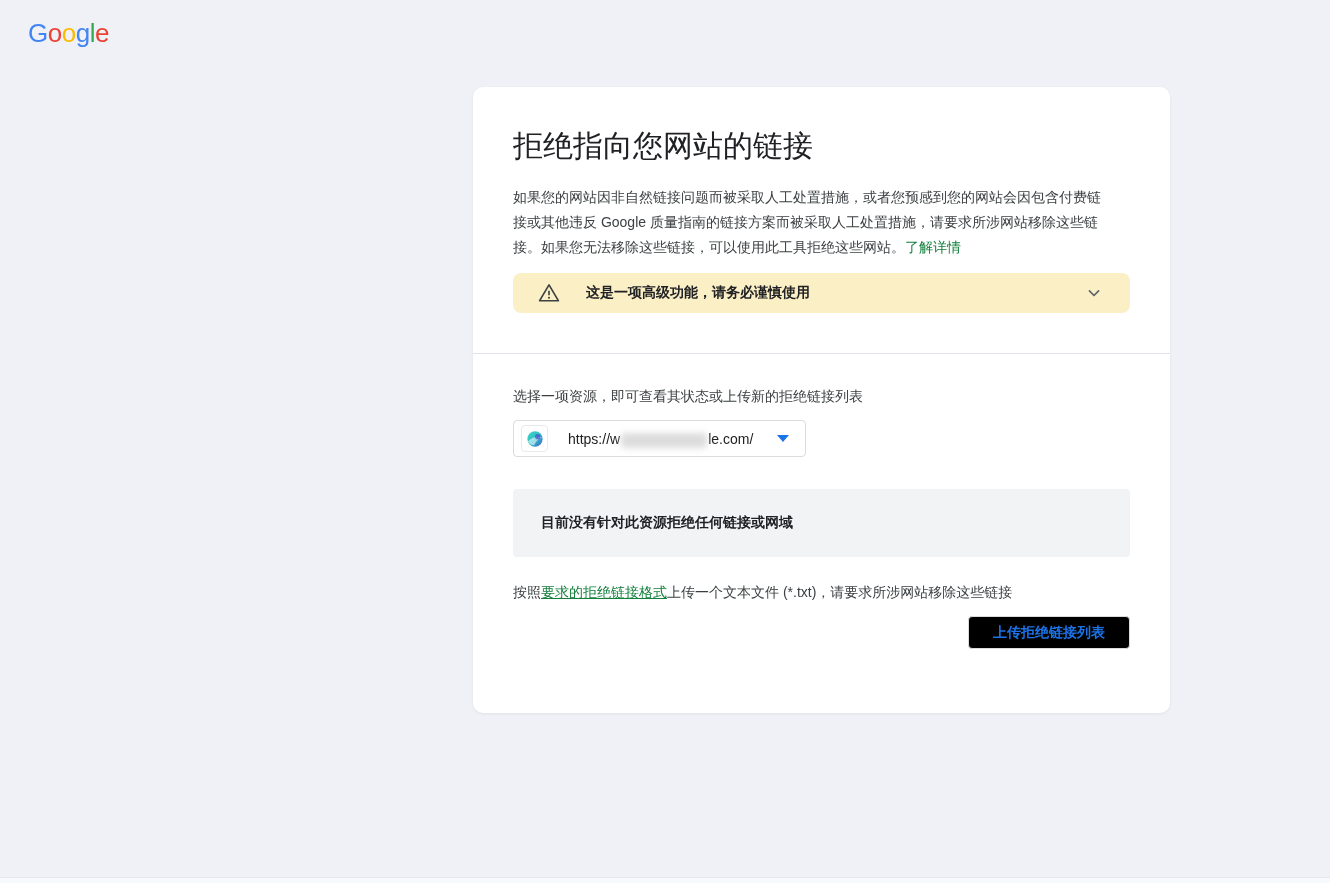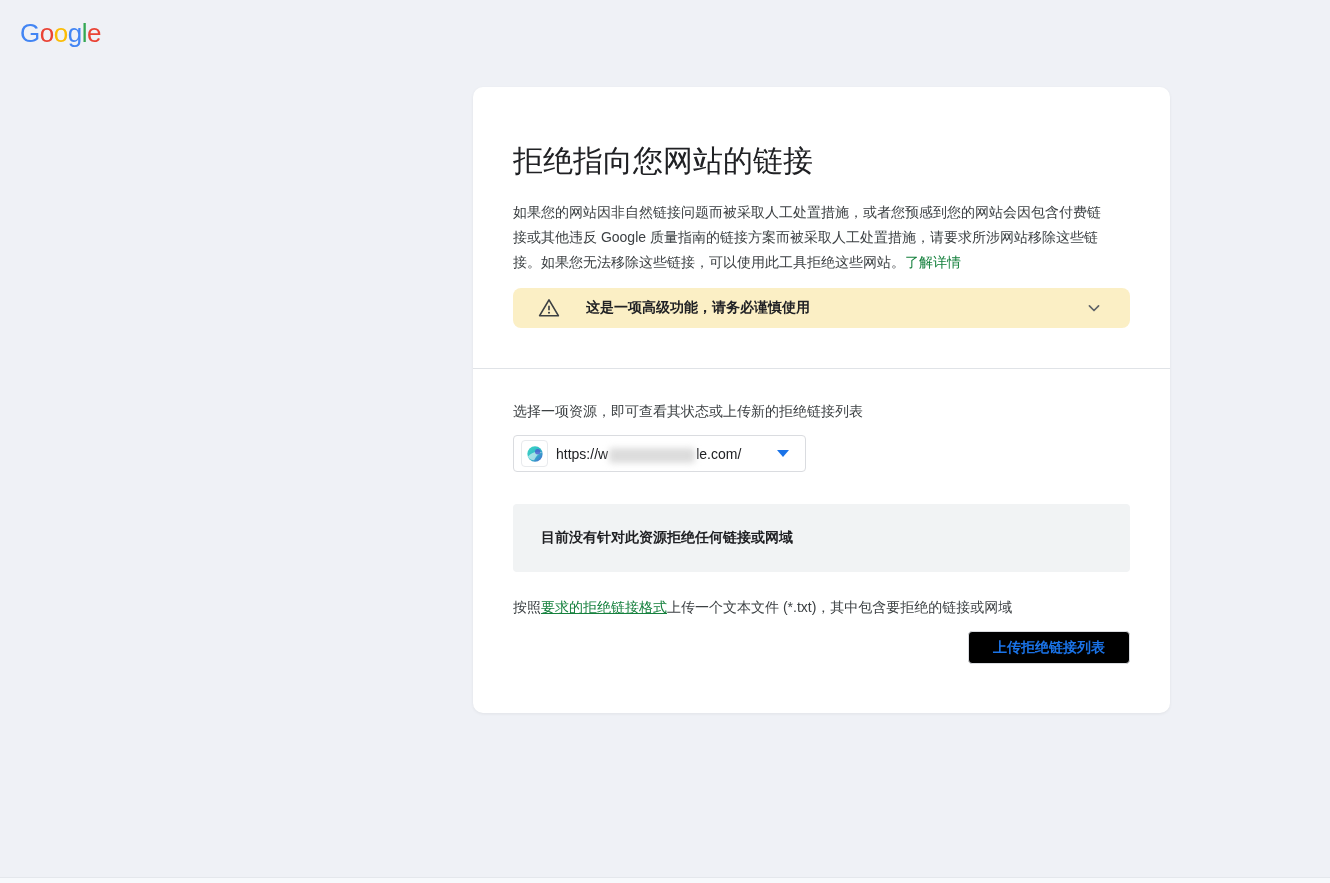"Google" .logo { margin-left: none -> 8px }
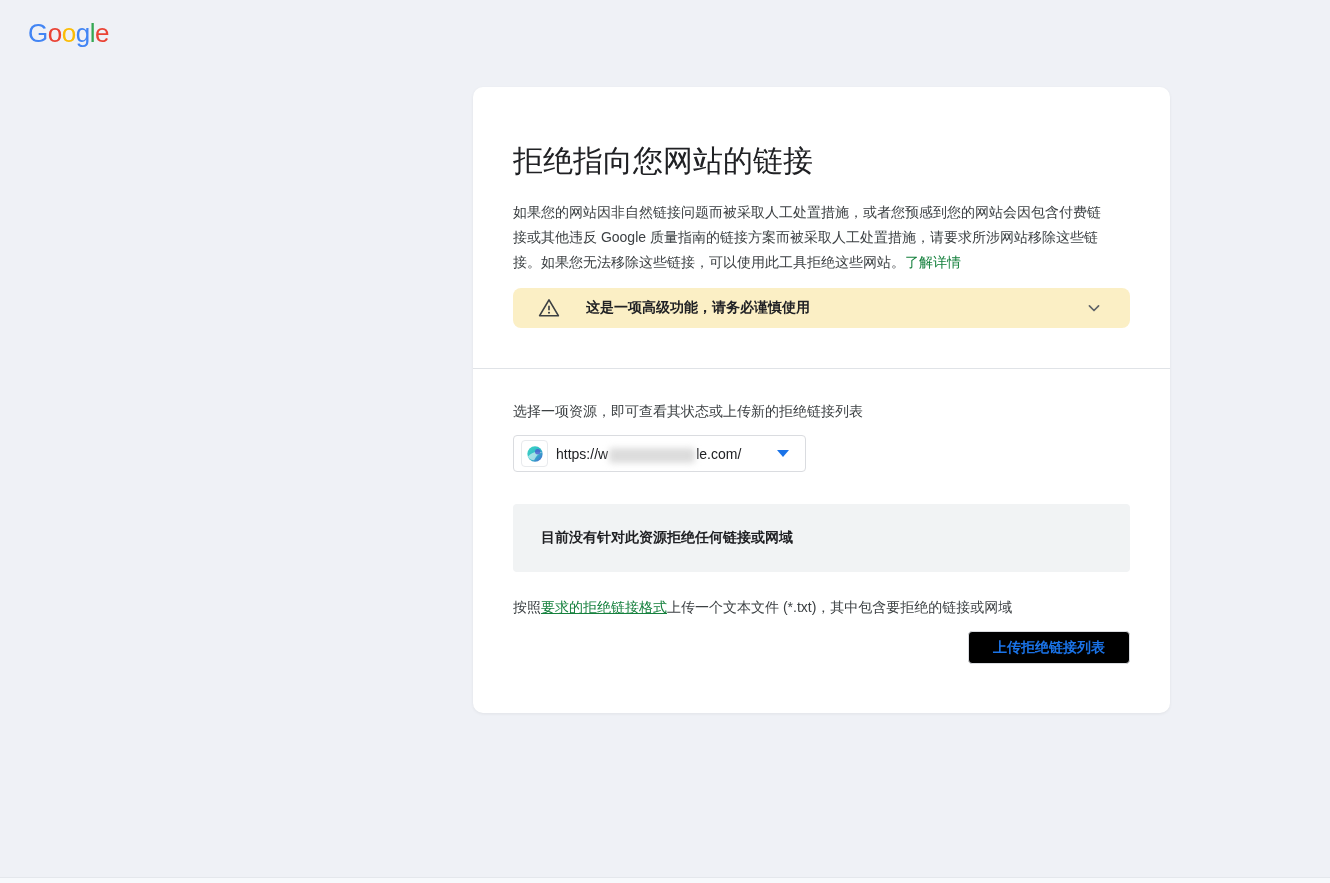"拒绝指向您网站的链接" .card-inner { padding: 15px 40px -> 0 40px }
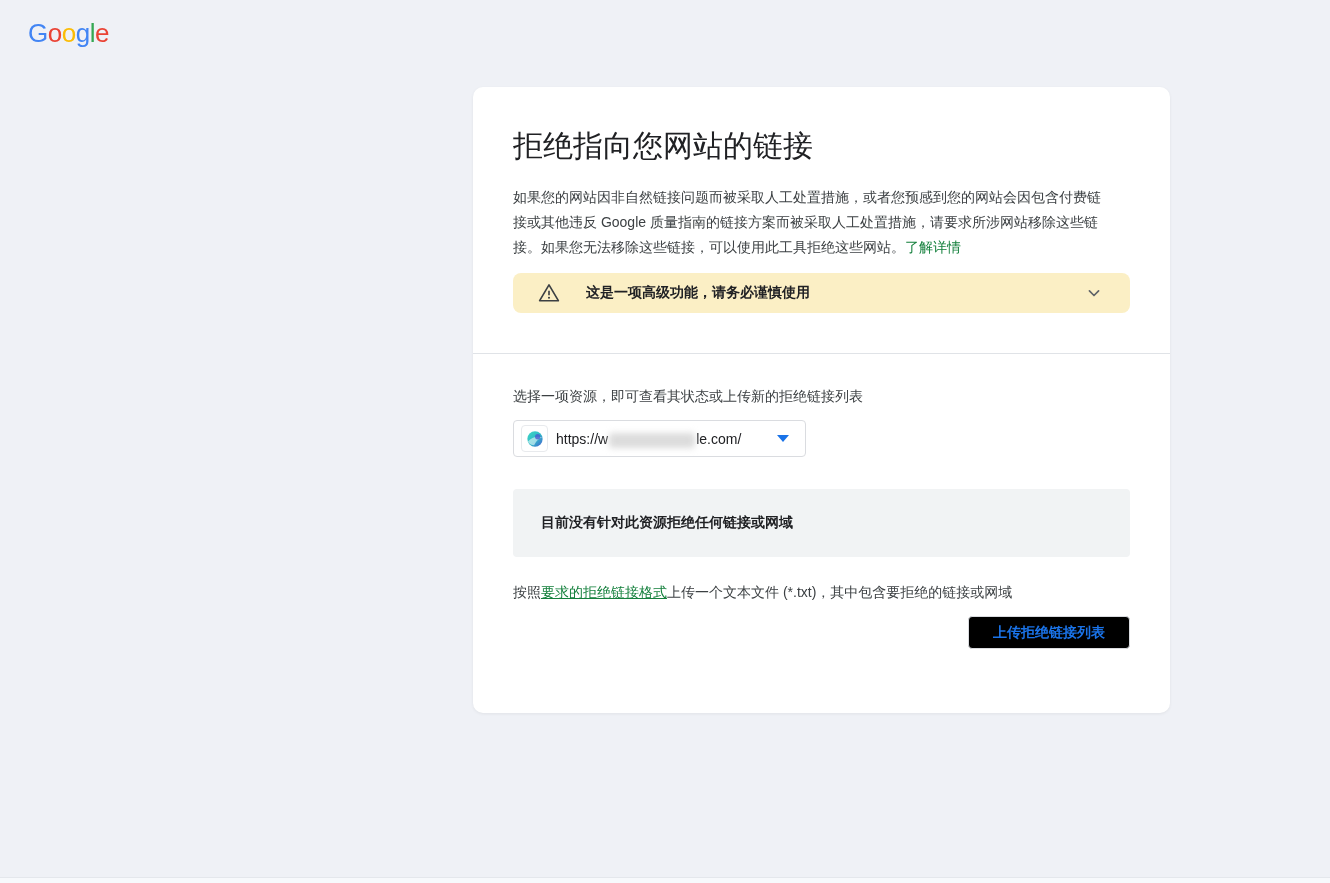"https://w" .property-url { margin-left: 8px -> 20px }
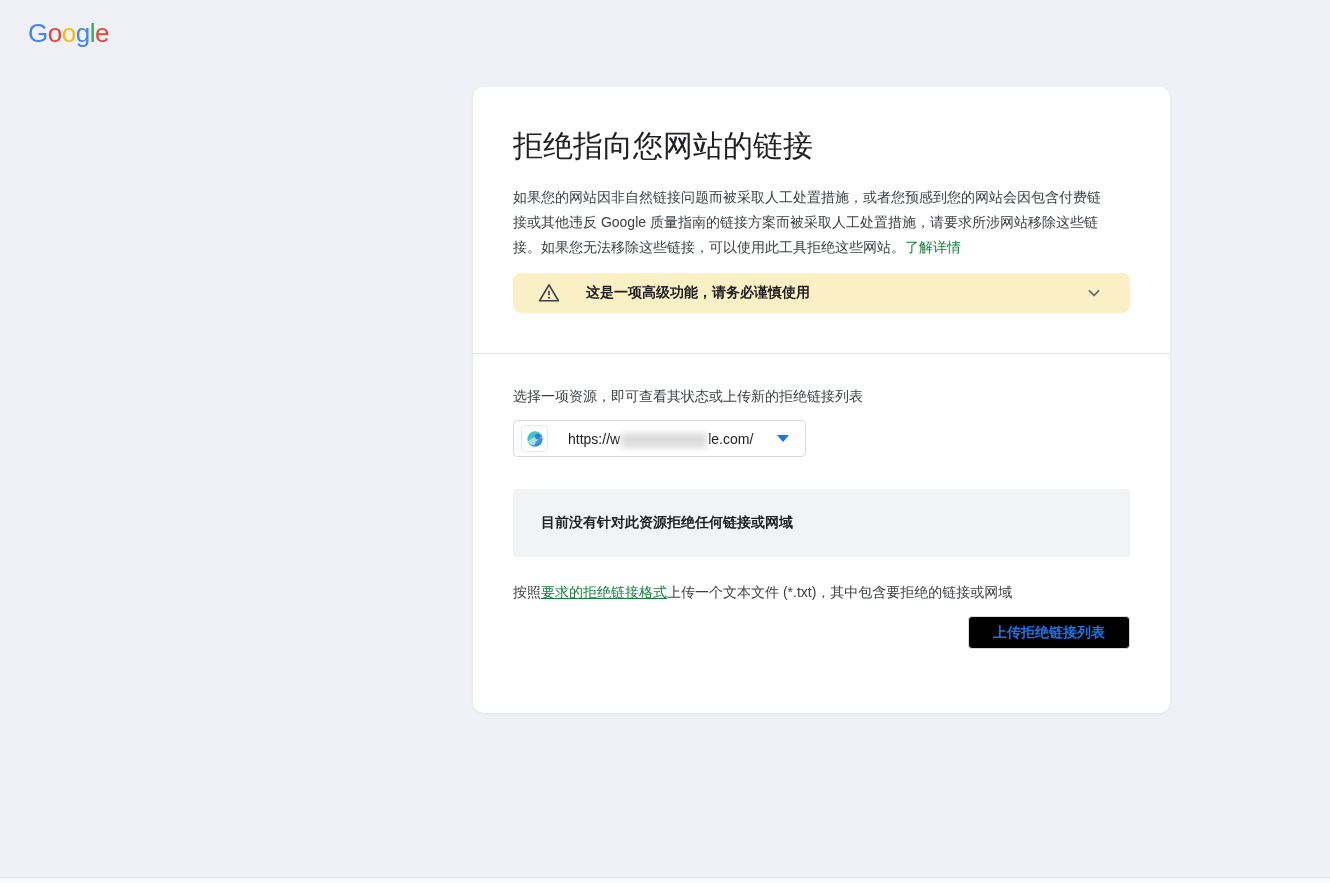"上传一个文本文件 (*.txt)，其中包含要拒绝的链接或网域" span { text: 其中包含要拒绝的链接或网域 -> 请要求所涉网站移除这些链接 }
